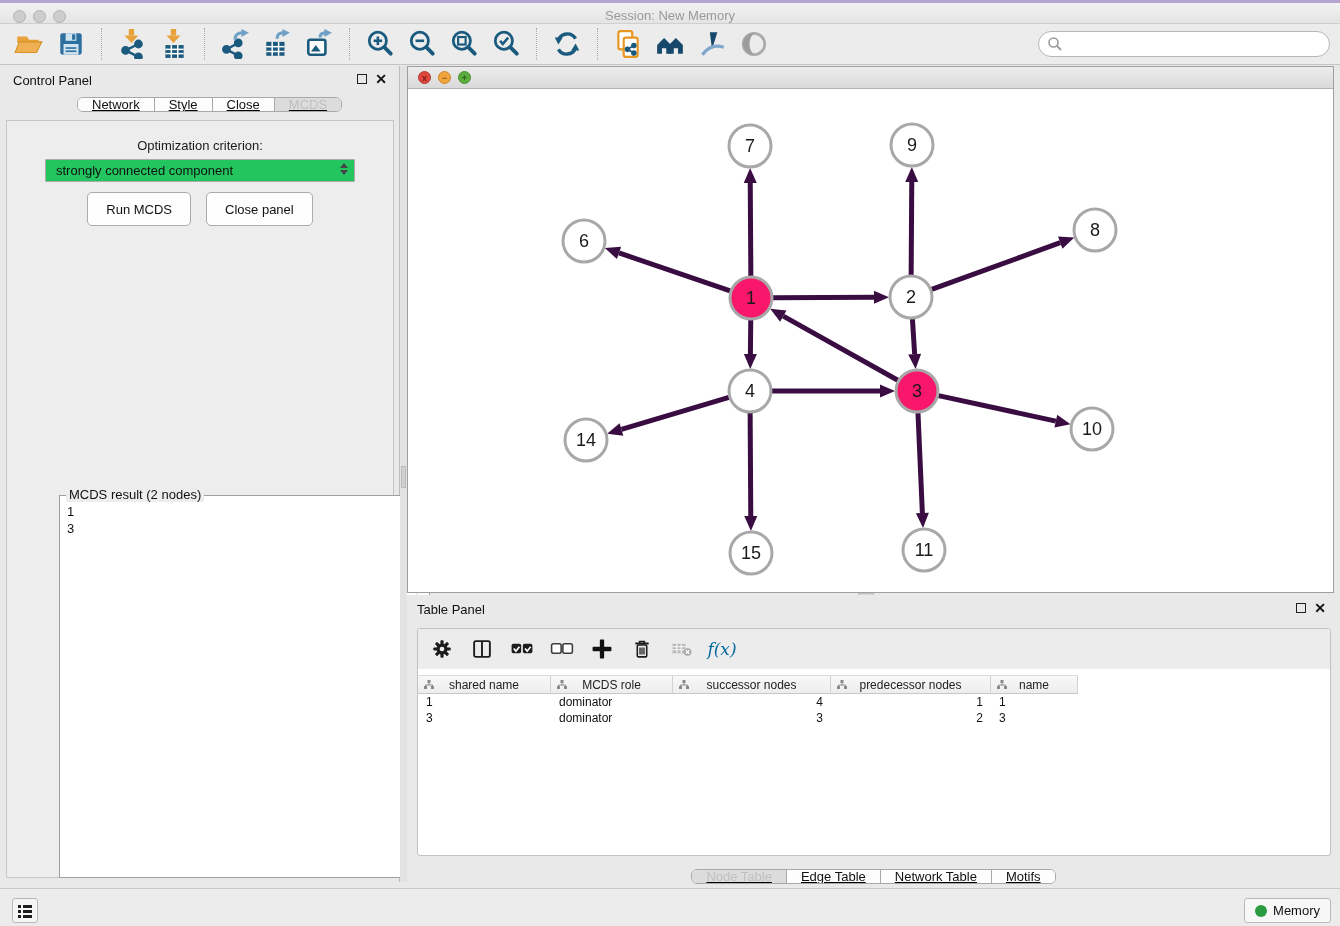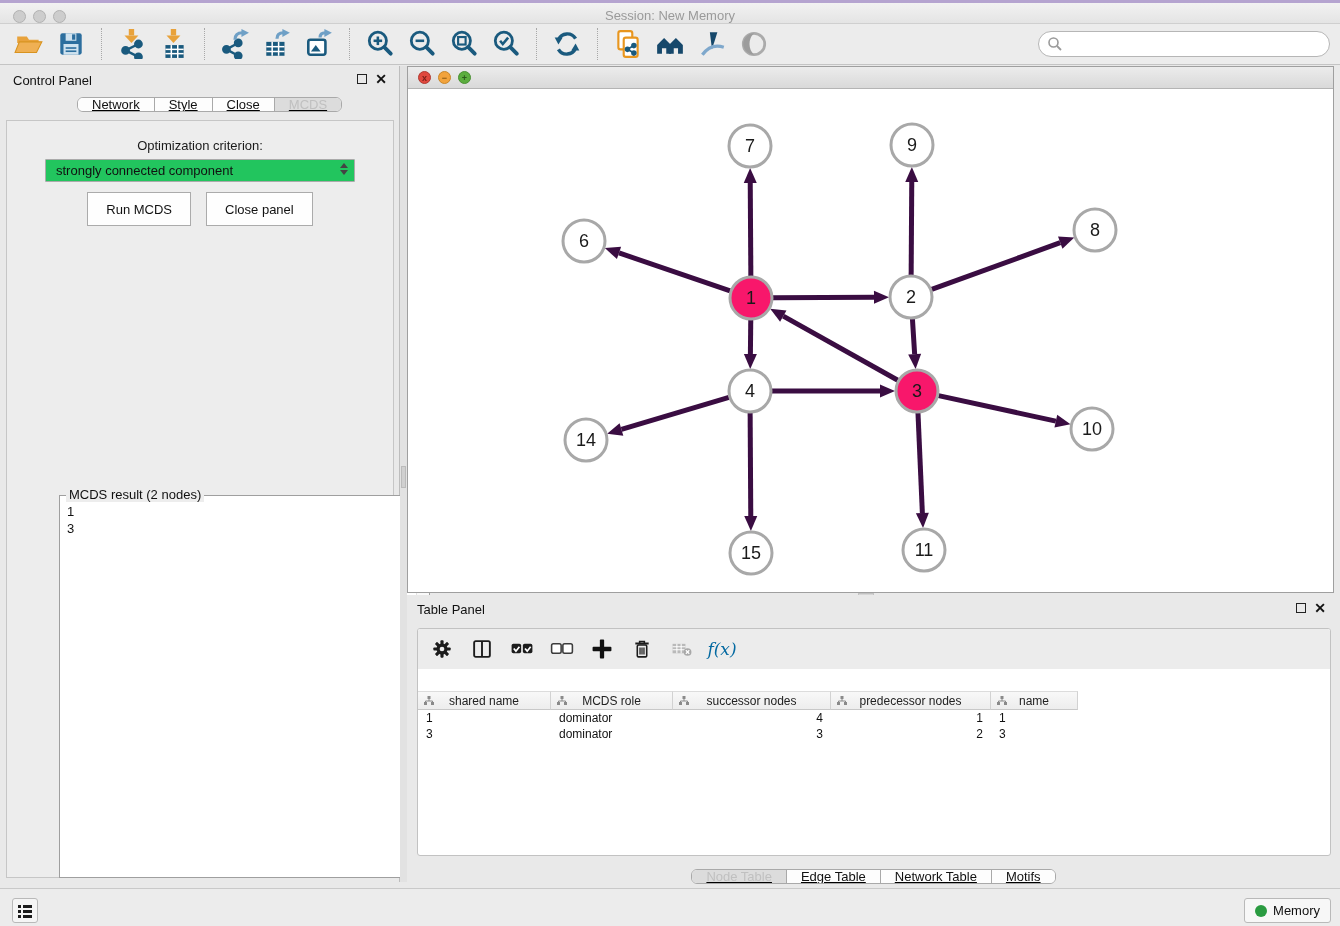"Run MCDS" .btn { border-radius: 0 -> 5px }
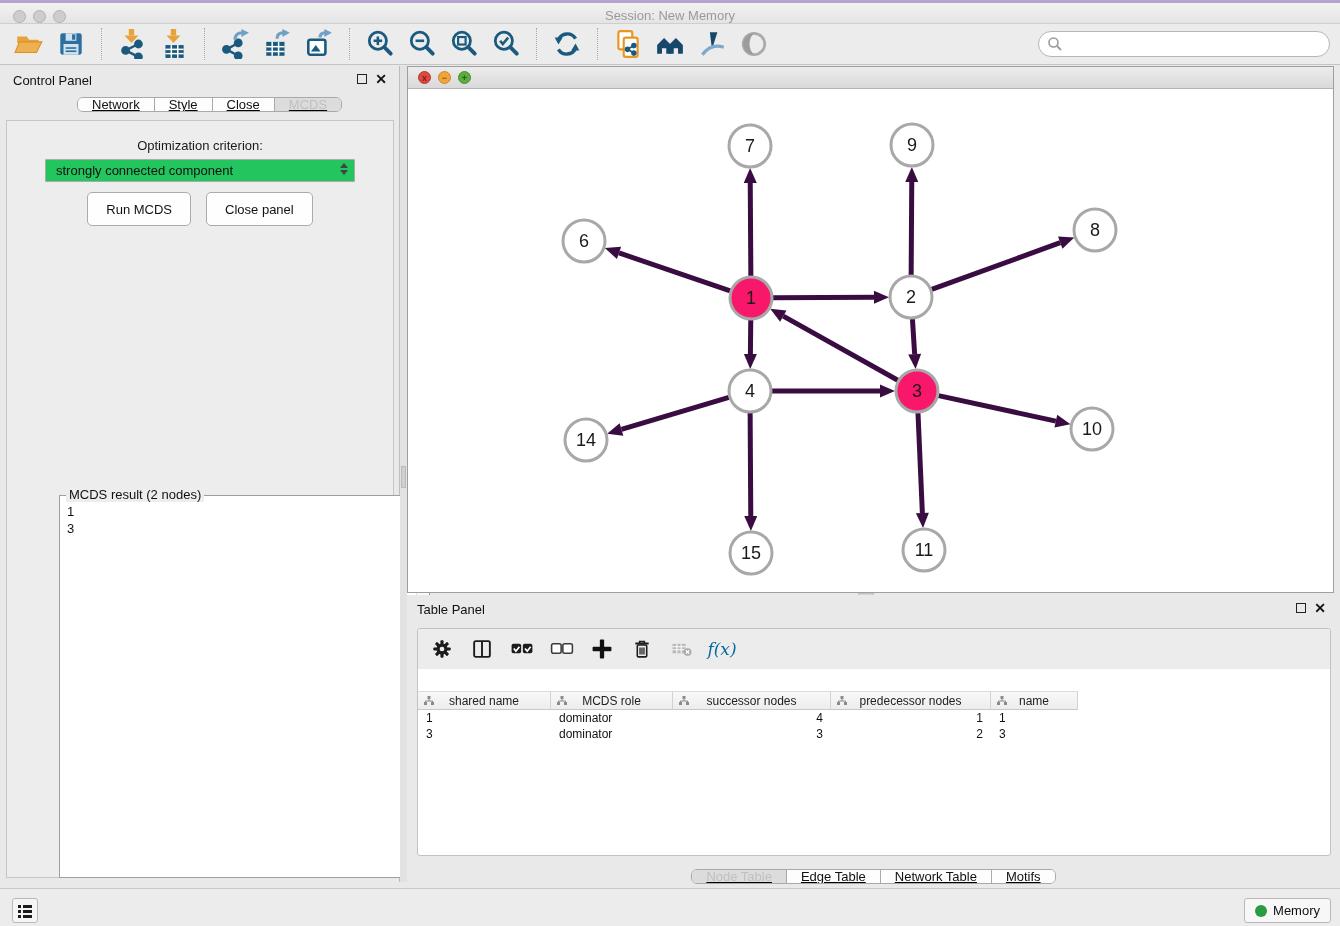"shared name" .grid-table { margin-top: 16px -> none }
